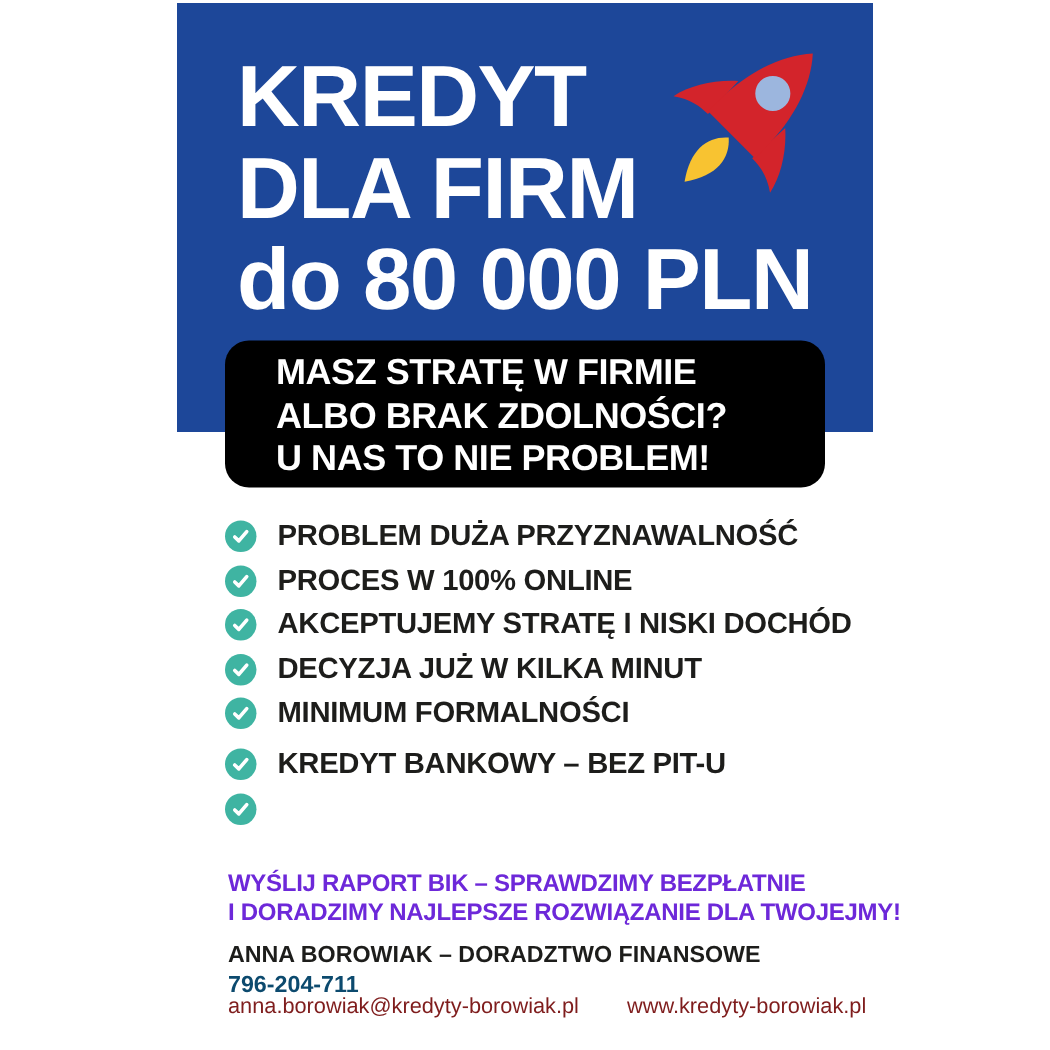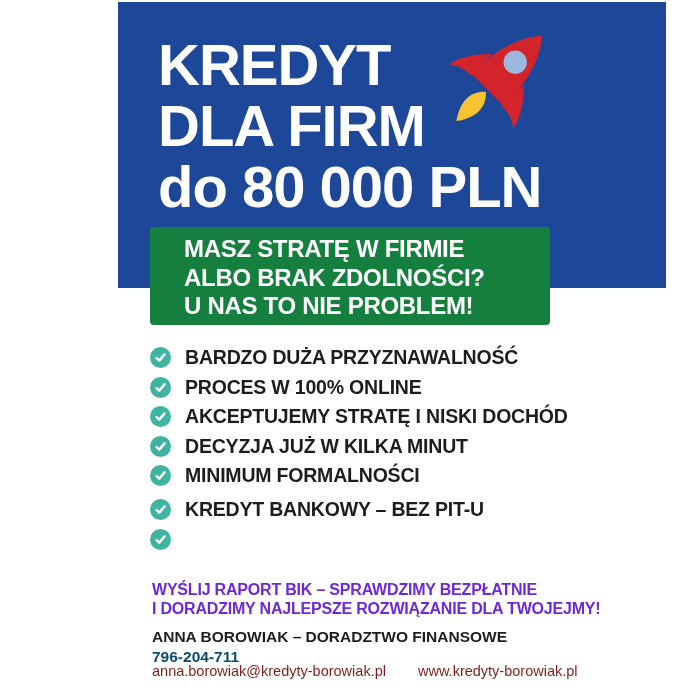"KREDYT" .blue-panel { width: 548px -> 464px }
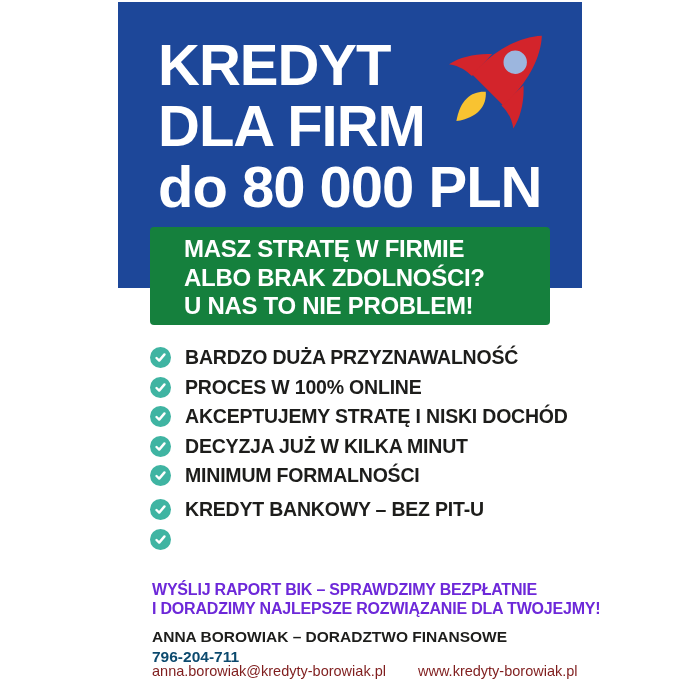"MASZ STRATĘ W FIRMIE" .red-banner { background: #15803d -> #000000; border-radius: 4px -> 16px }
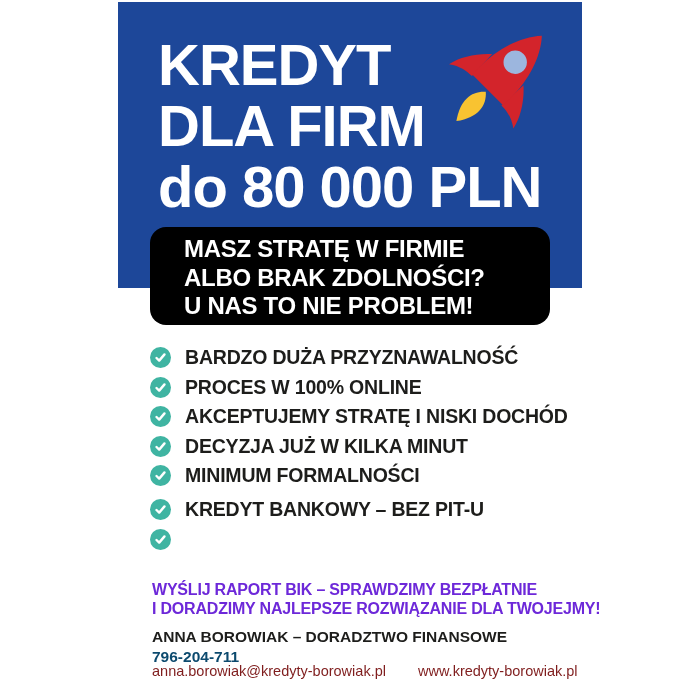"BARDZO DUŻA PRZYZNAWALNOŚĆ" span.item-label { text: BARDZO -> PROBLEM }
